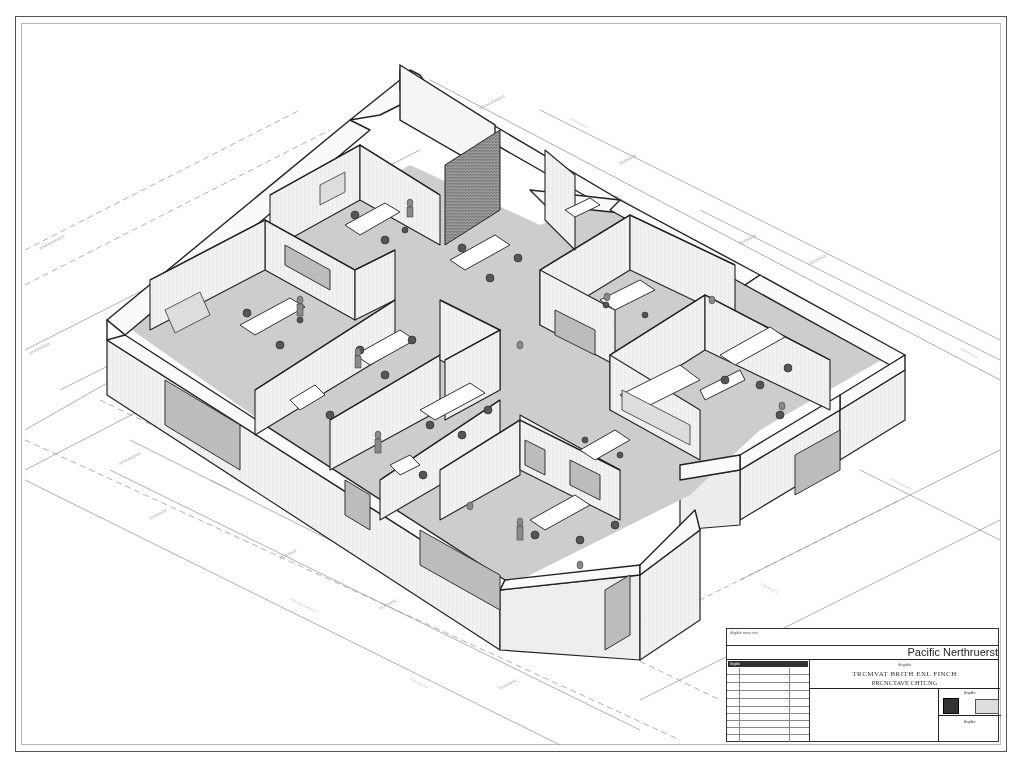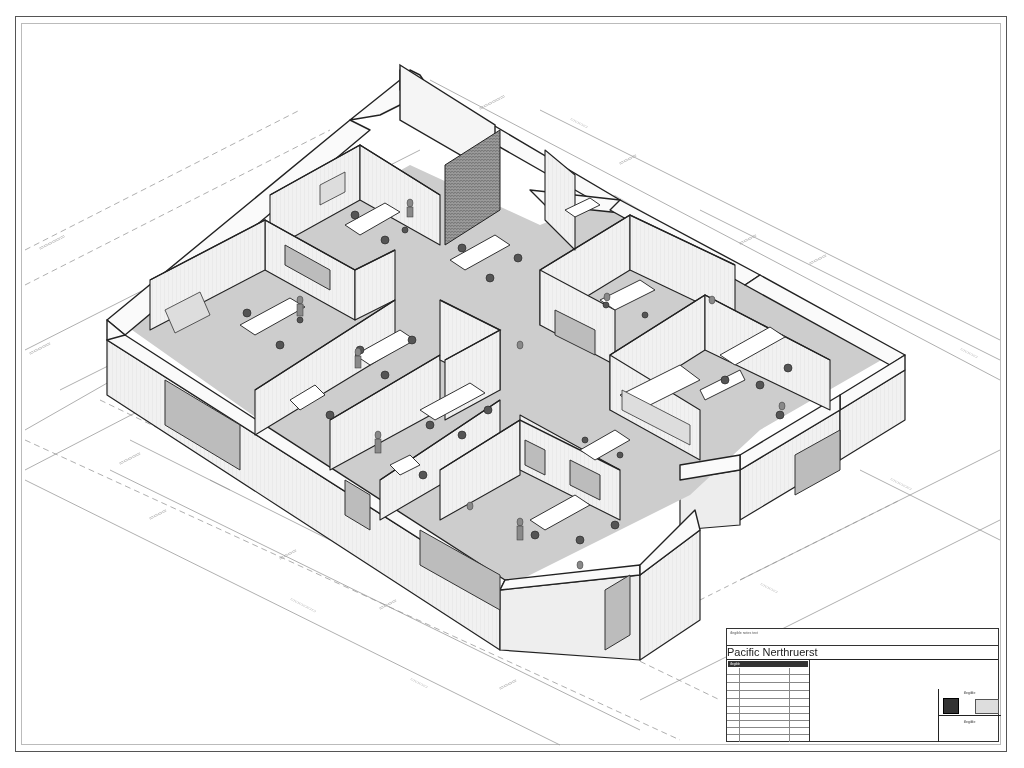"Pacific Nerthruerst" .tb-title { text-align: left -> right }
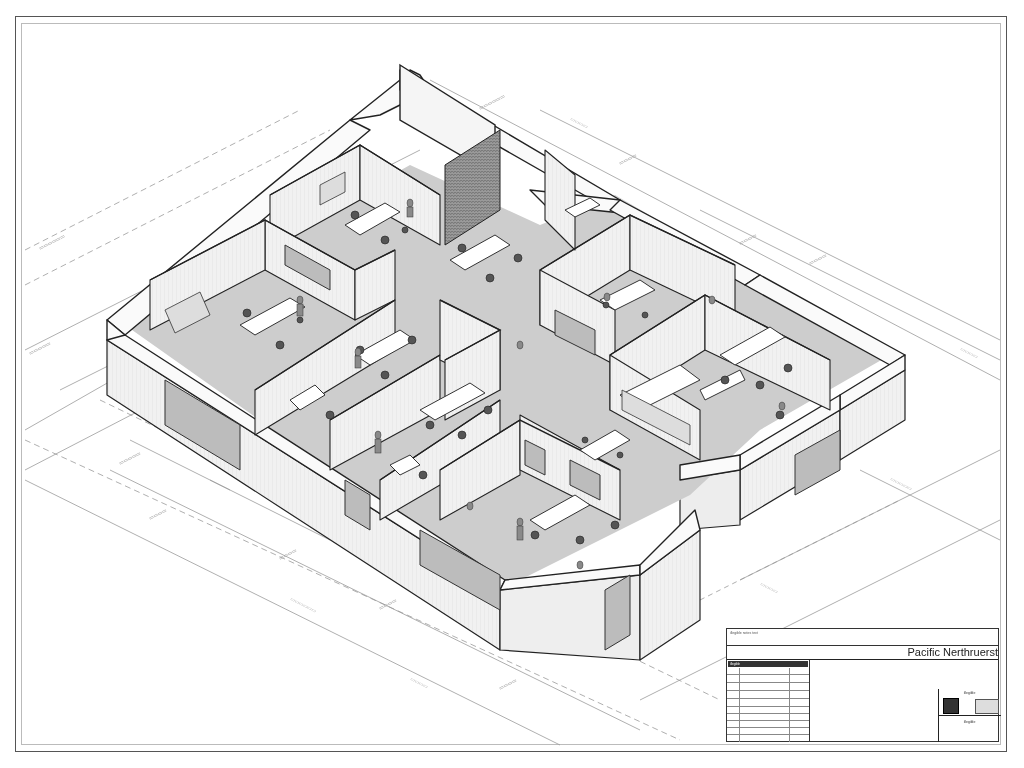"TRCMVAT BRITH EXL FINCH" div.tb-center { html: none -> <div> <div>illegible</div> <div>TRCMVAT BRITH EXL FINCH</div> <div>PRCNCTAVE CHTCNG</div> </div> }
